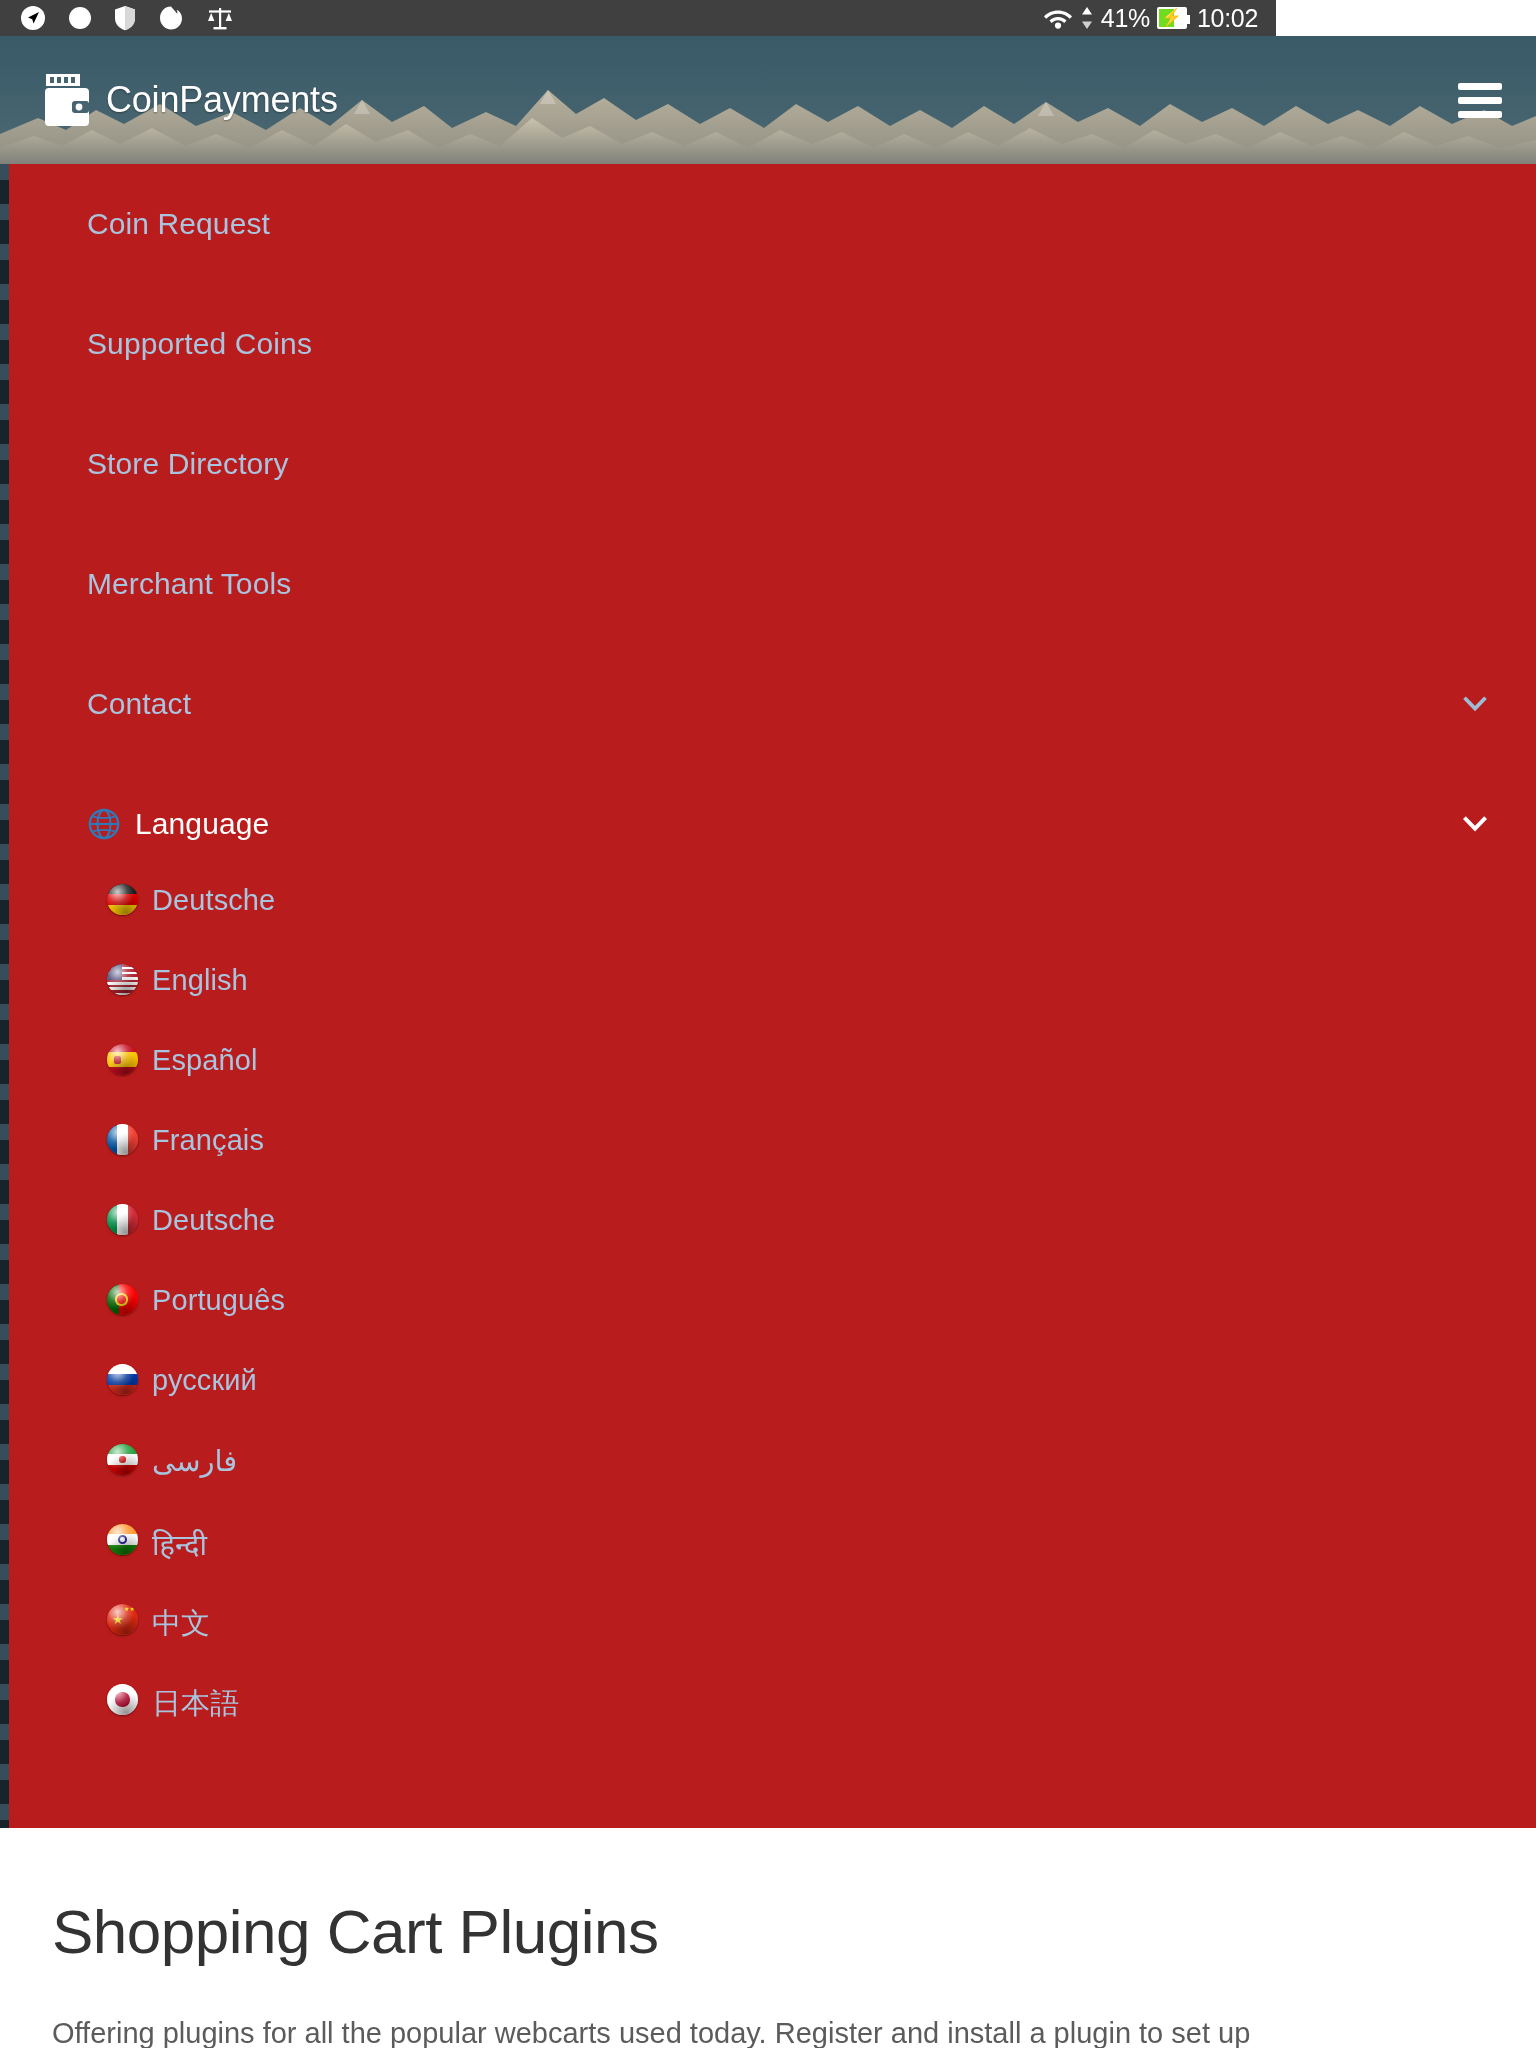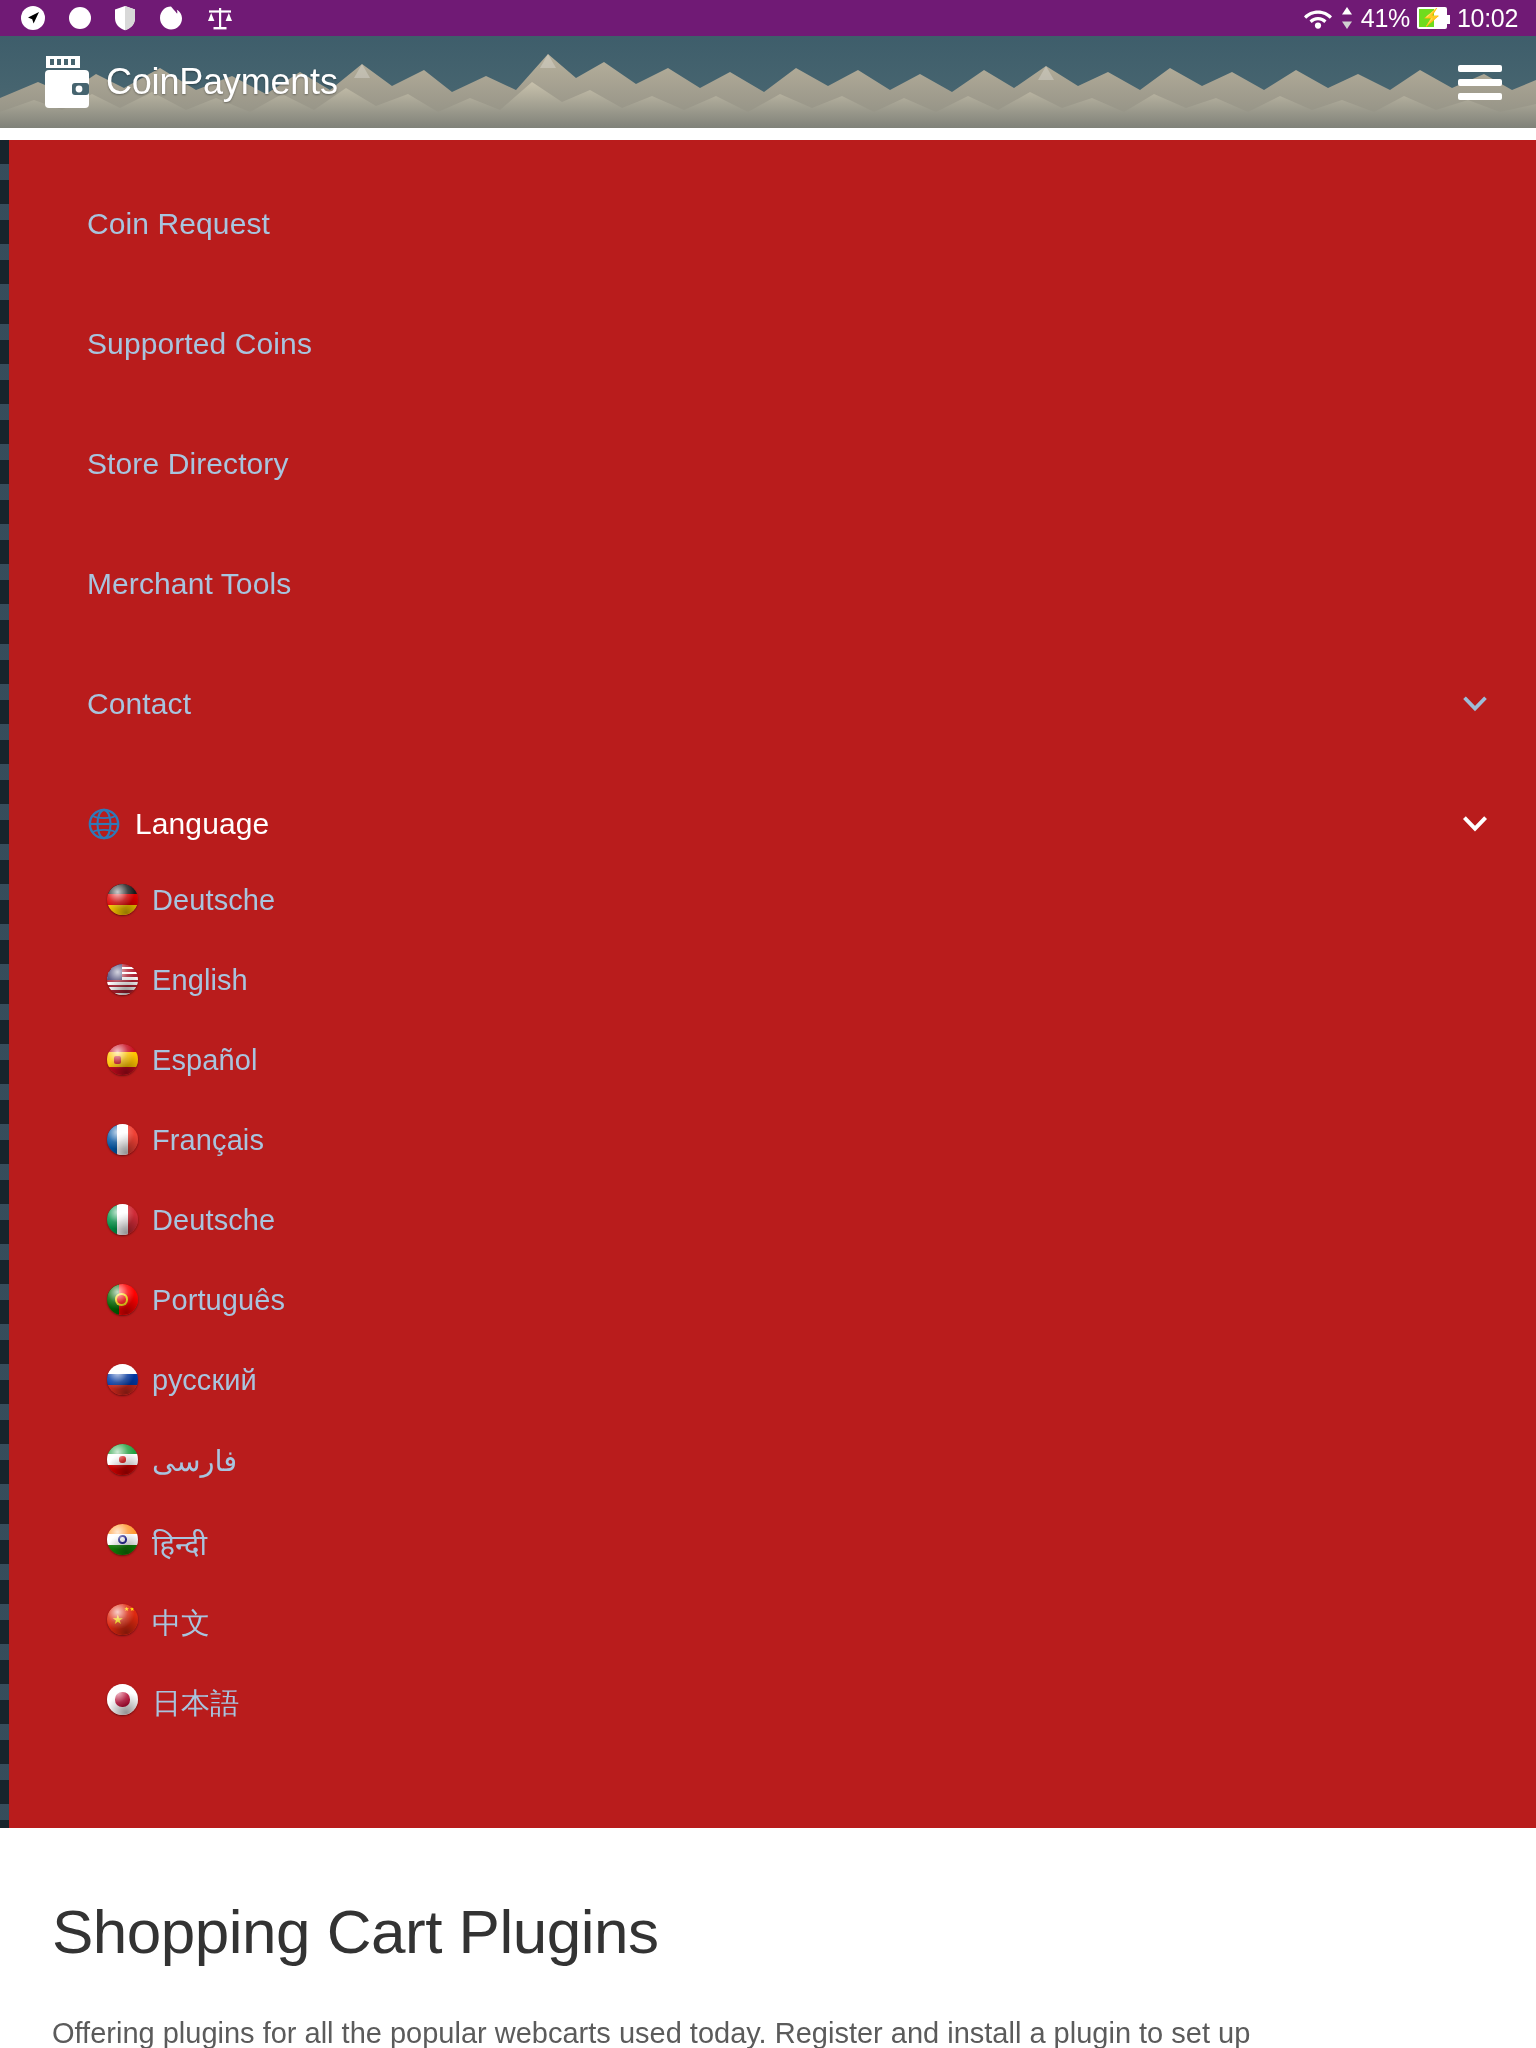"41%" .statusbar { background: #701a75 -> #404040; width: 1536px -> 1276px }
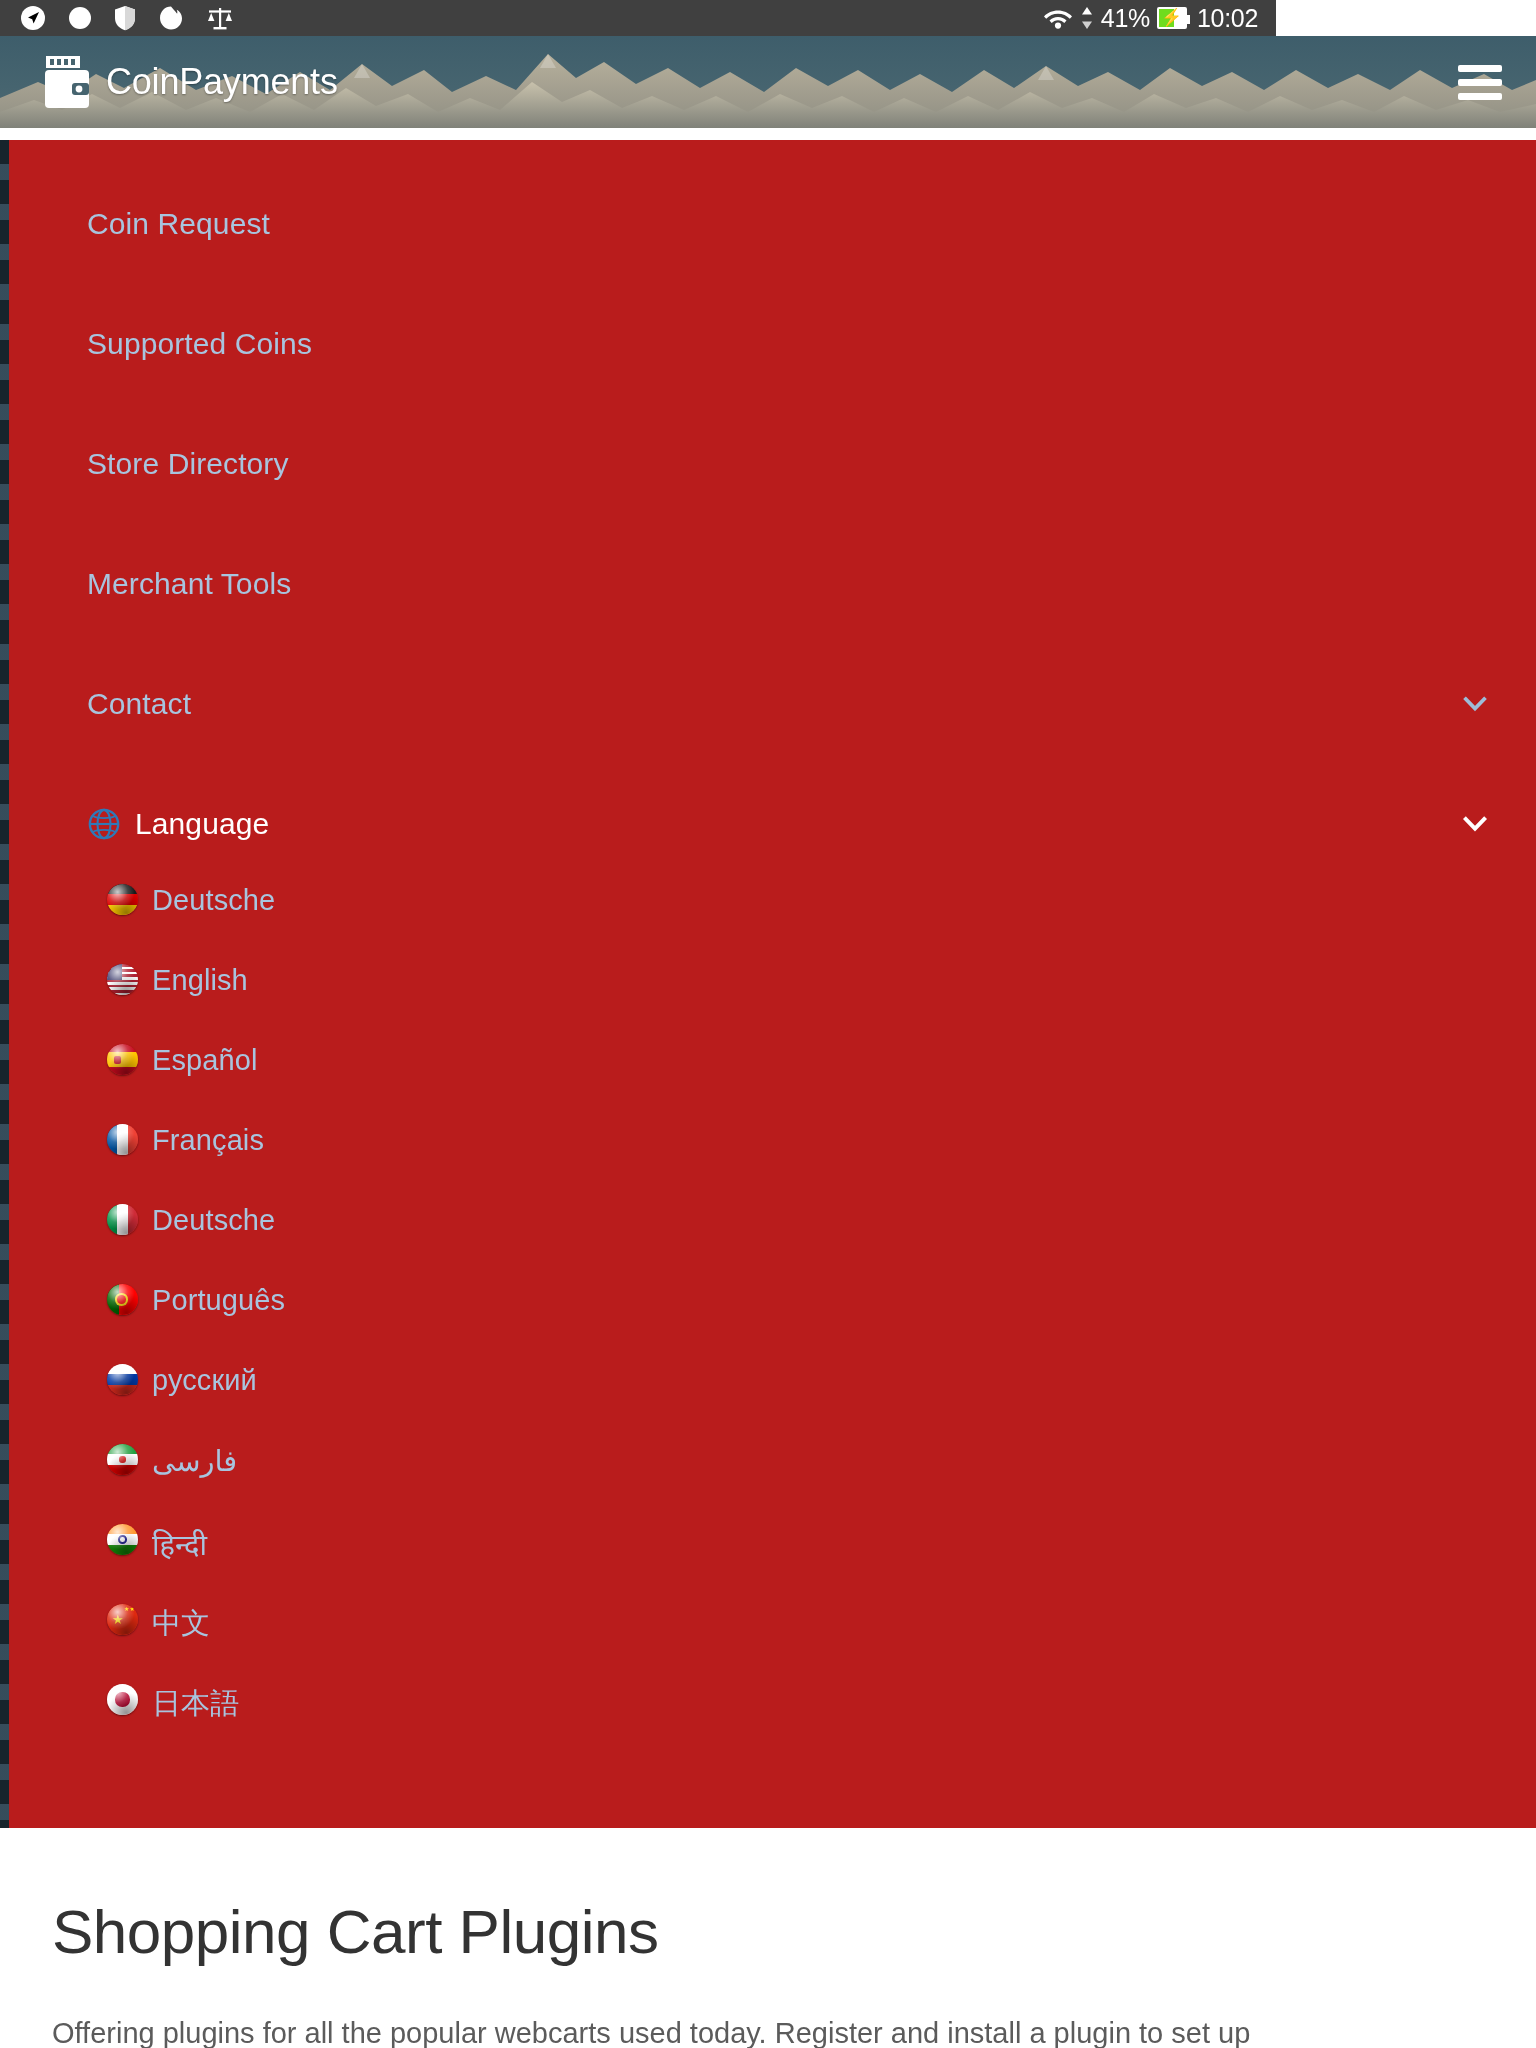"CoinPayments" .site-header { height: 92px -> 128px }
